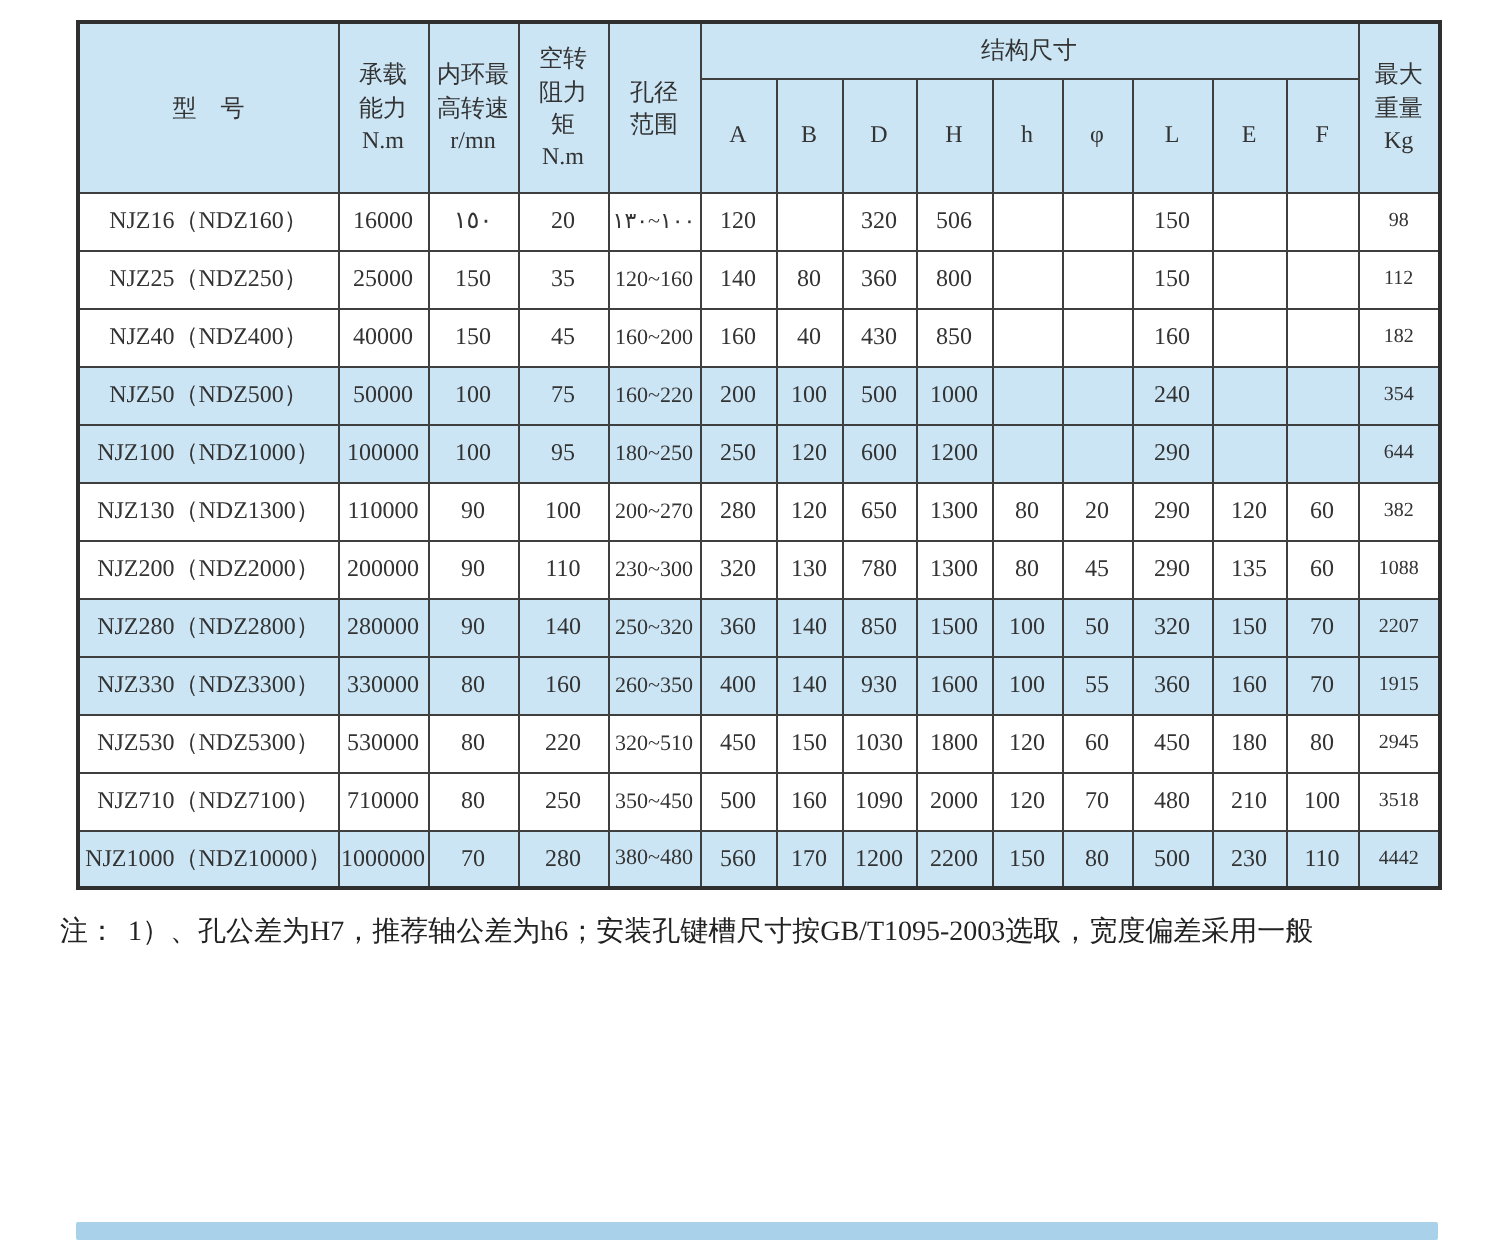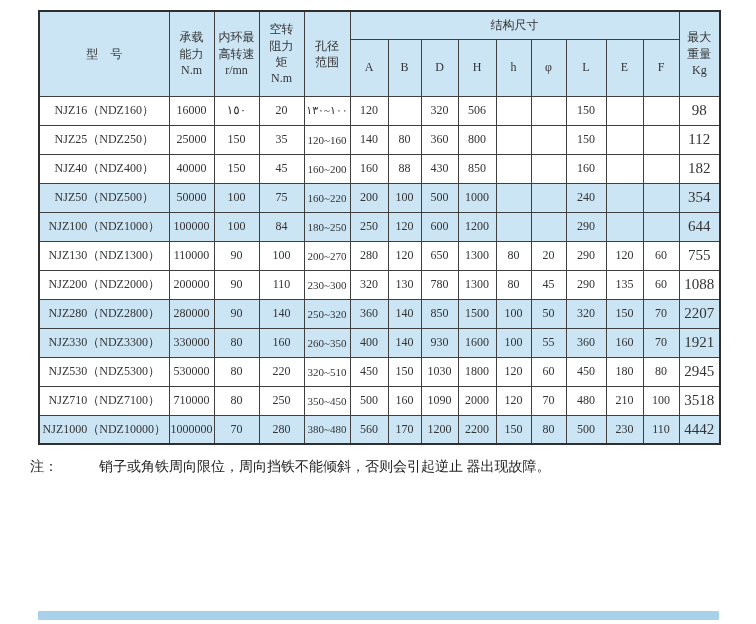"98" table.spec td.weight { font-size: 15px -> 10px }
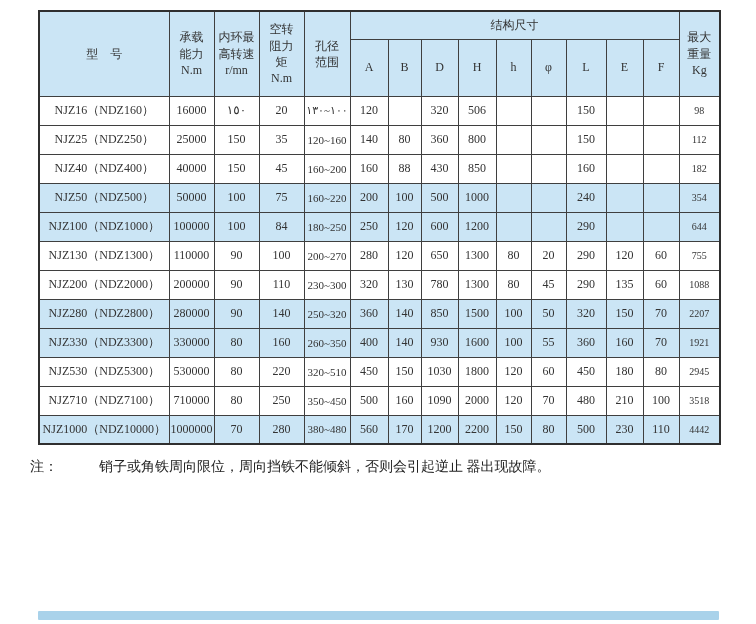"88" td { text: 88 -> 40 }
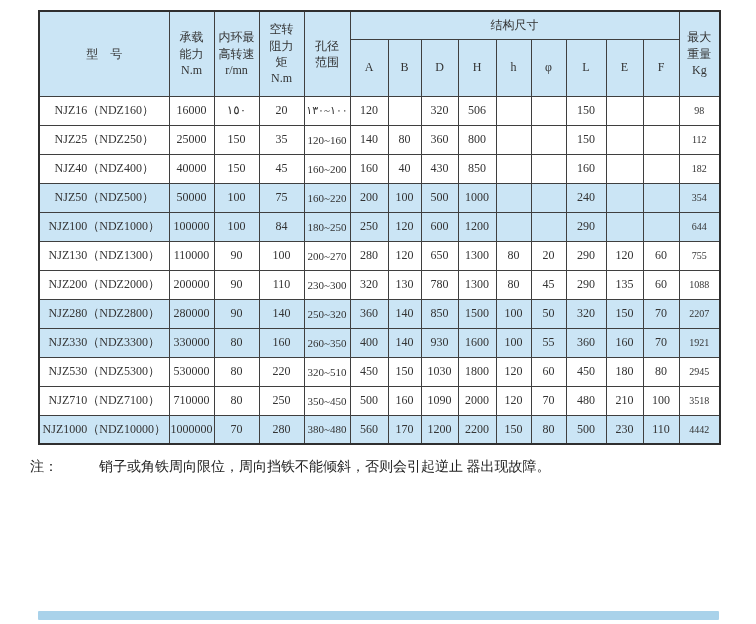"84" td { text: 84 -> 95 }
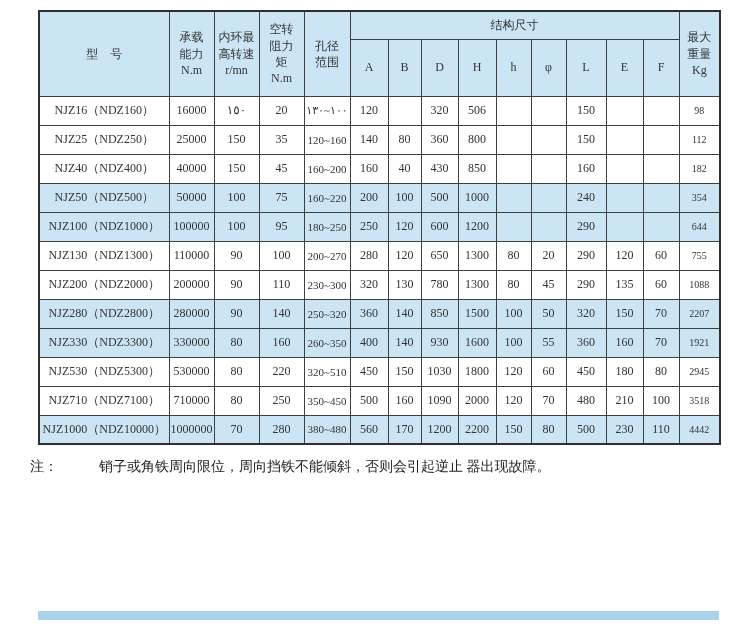"755" td.weight { text: 755 -> 382 }
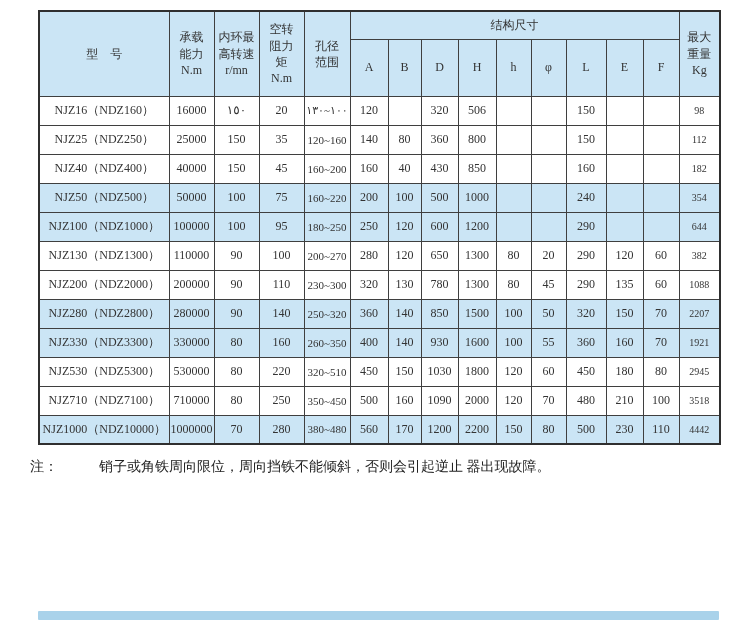"1921" td.weight { text: 1921 -> 1915 }
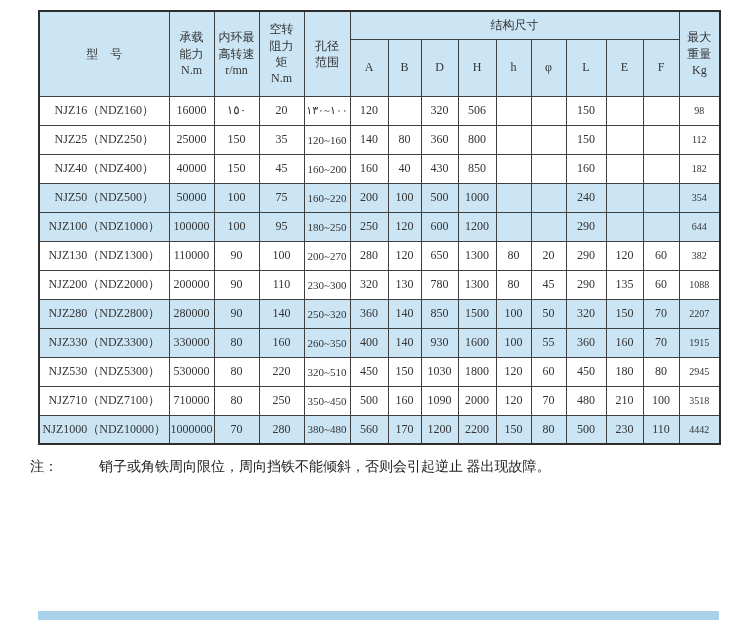"1）、孔公差为H7，推荐轴公差为h6；安装孔键槽尺寸按GB/T1095-2003" div.line { html: none -> <div>1）、孔公差为H7，推荐轴公差为h6；安装孔键槽尺寸按GB/T1095-2003选取，宽度偏差采用一般</div> }
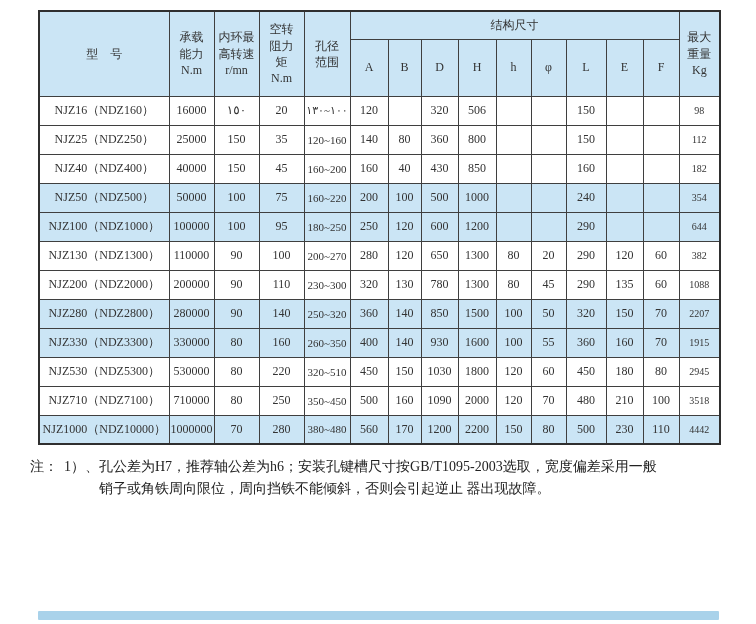"销子或角铁周向限位，周向挡铁不能倾斜，否则会引起逆止 器出现故障。" div.line { html: <div>销子或角铁周向限位，周向挡铁不能倾斜，否则会引起逆止 器出现故障。</div> -> none }
